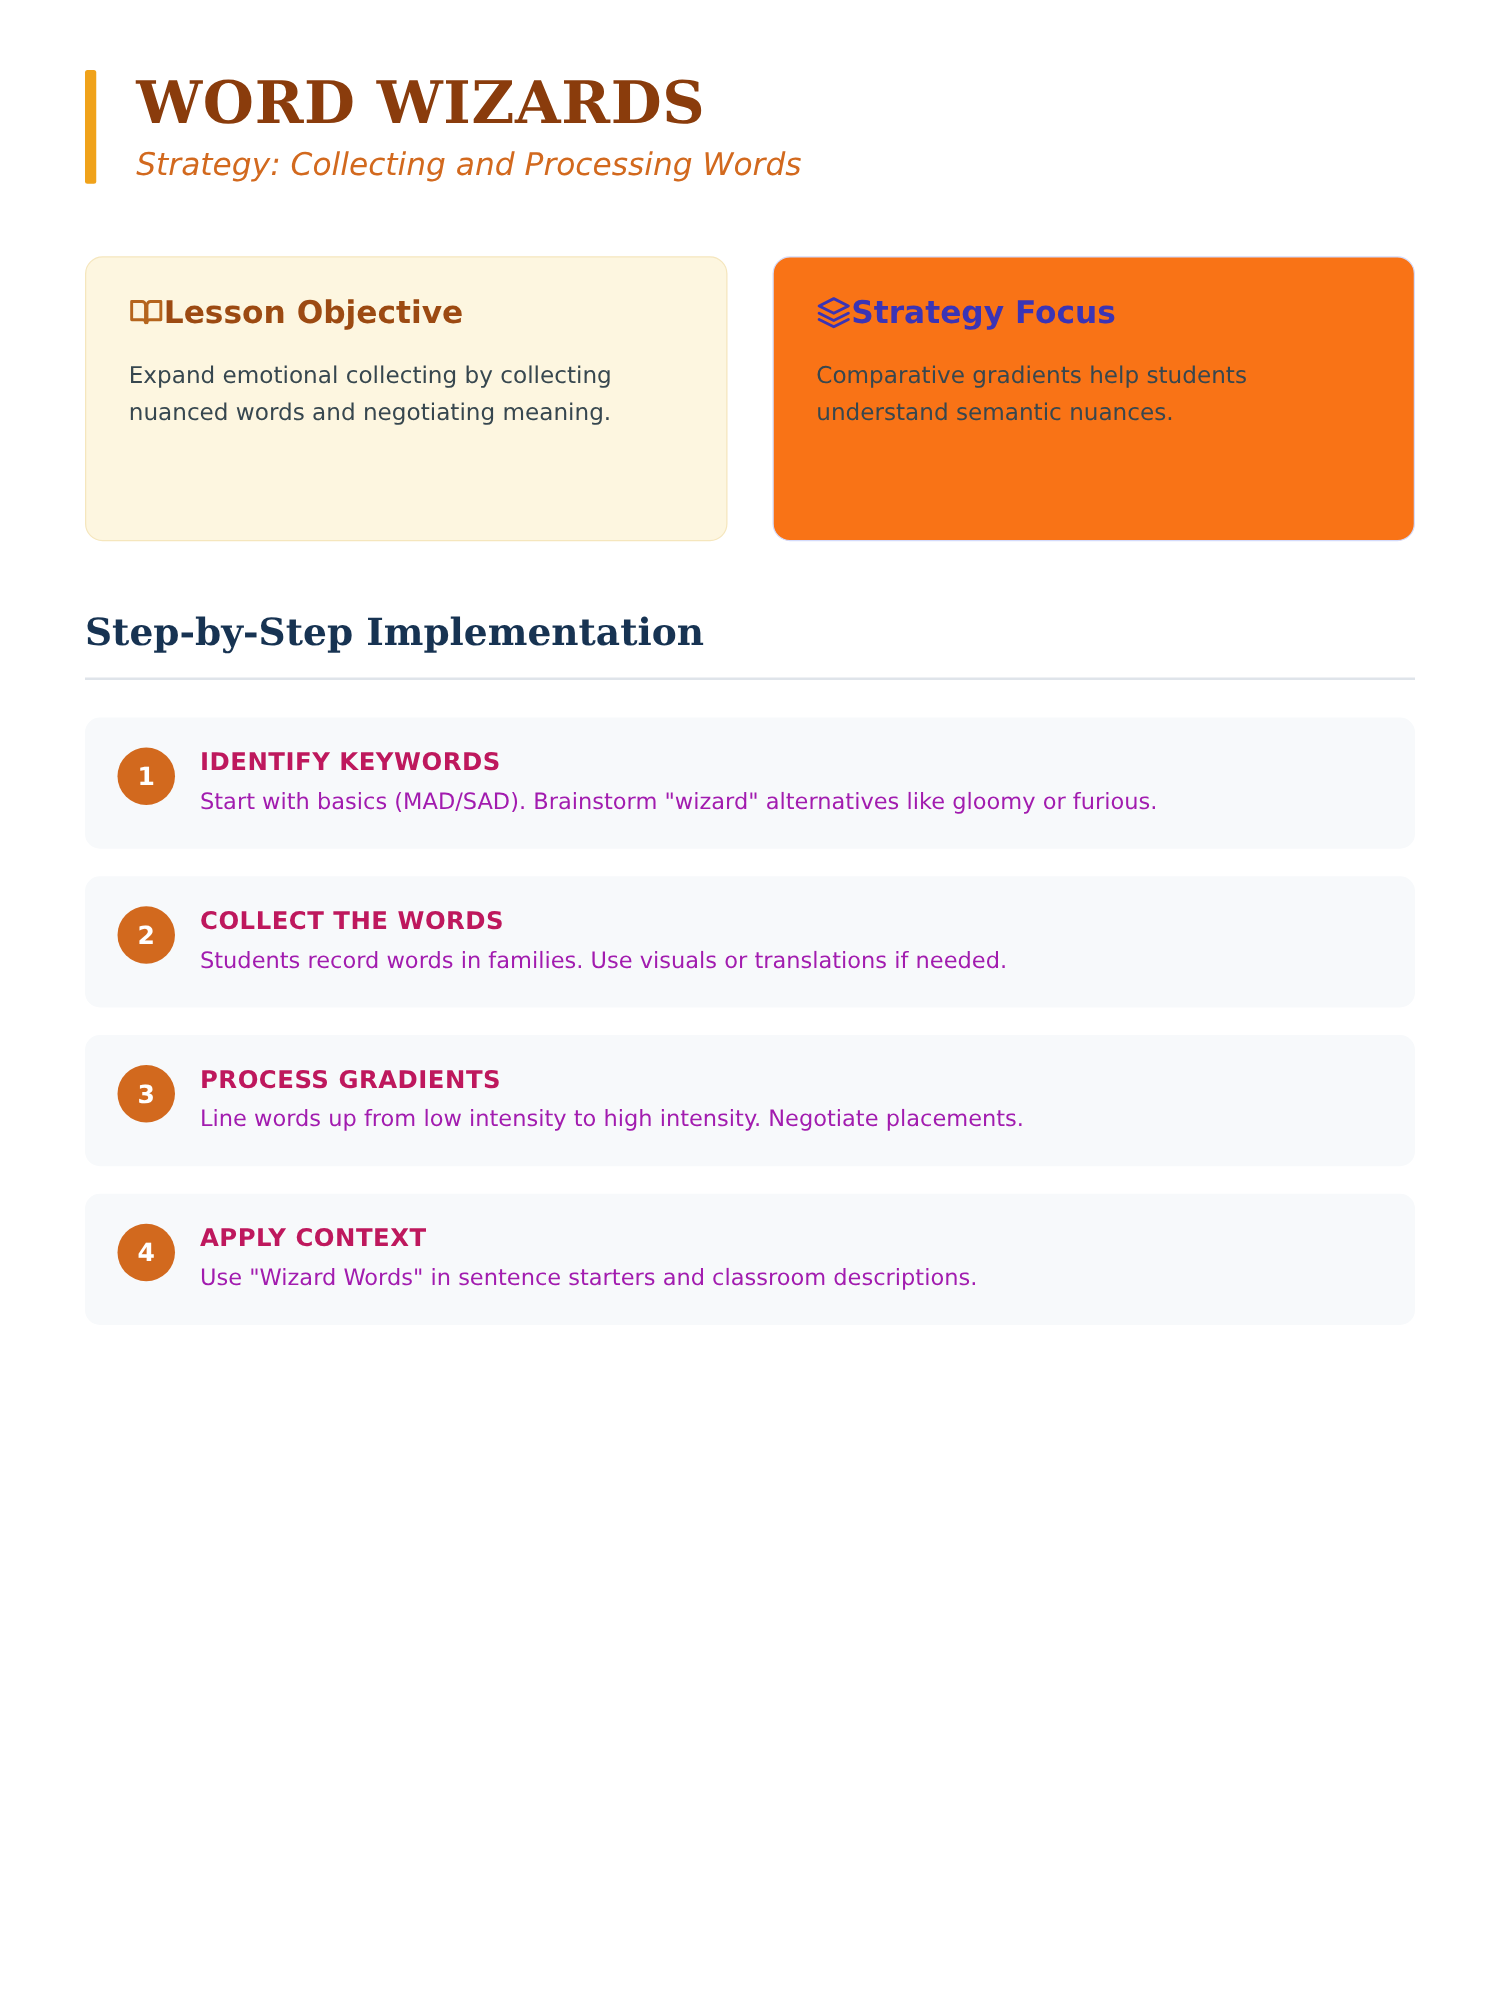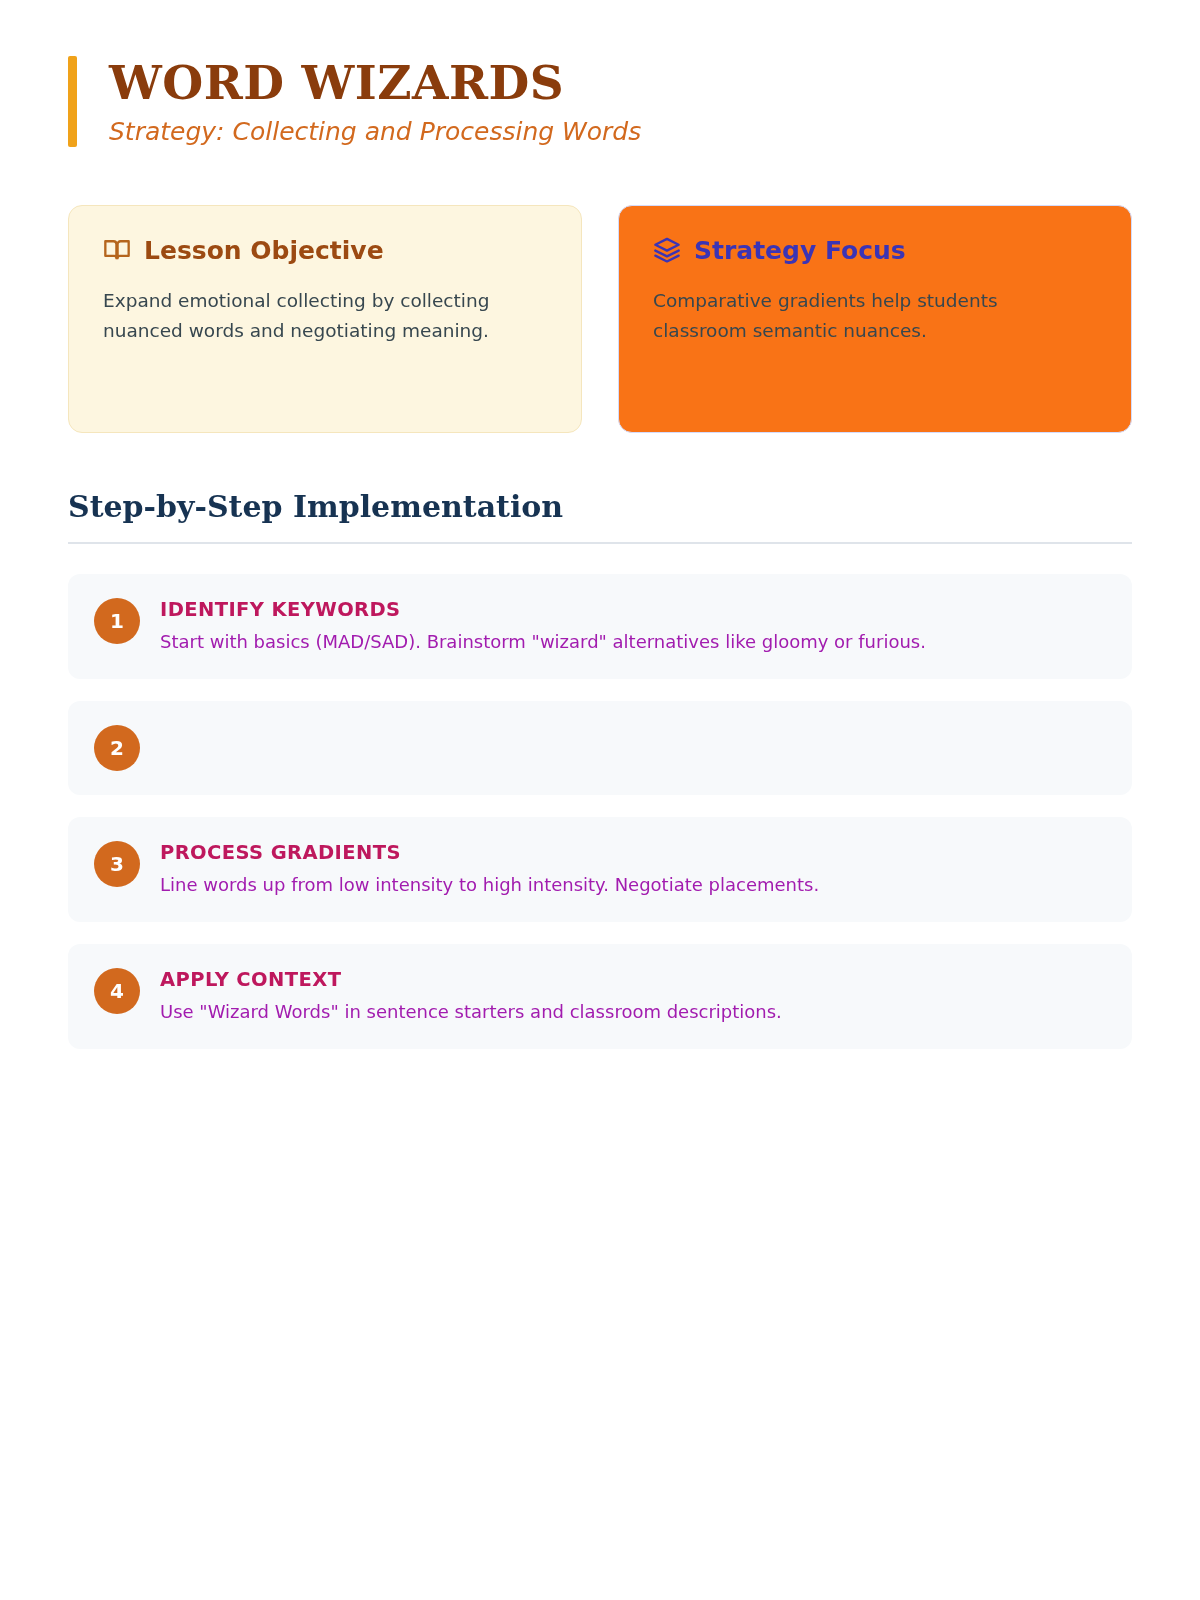"Lesson Objective" .card-head { align-items: flex-end -> flex-start; gap: 13px -> none }
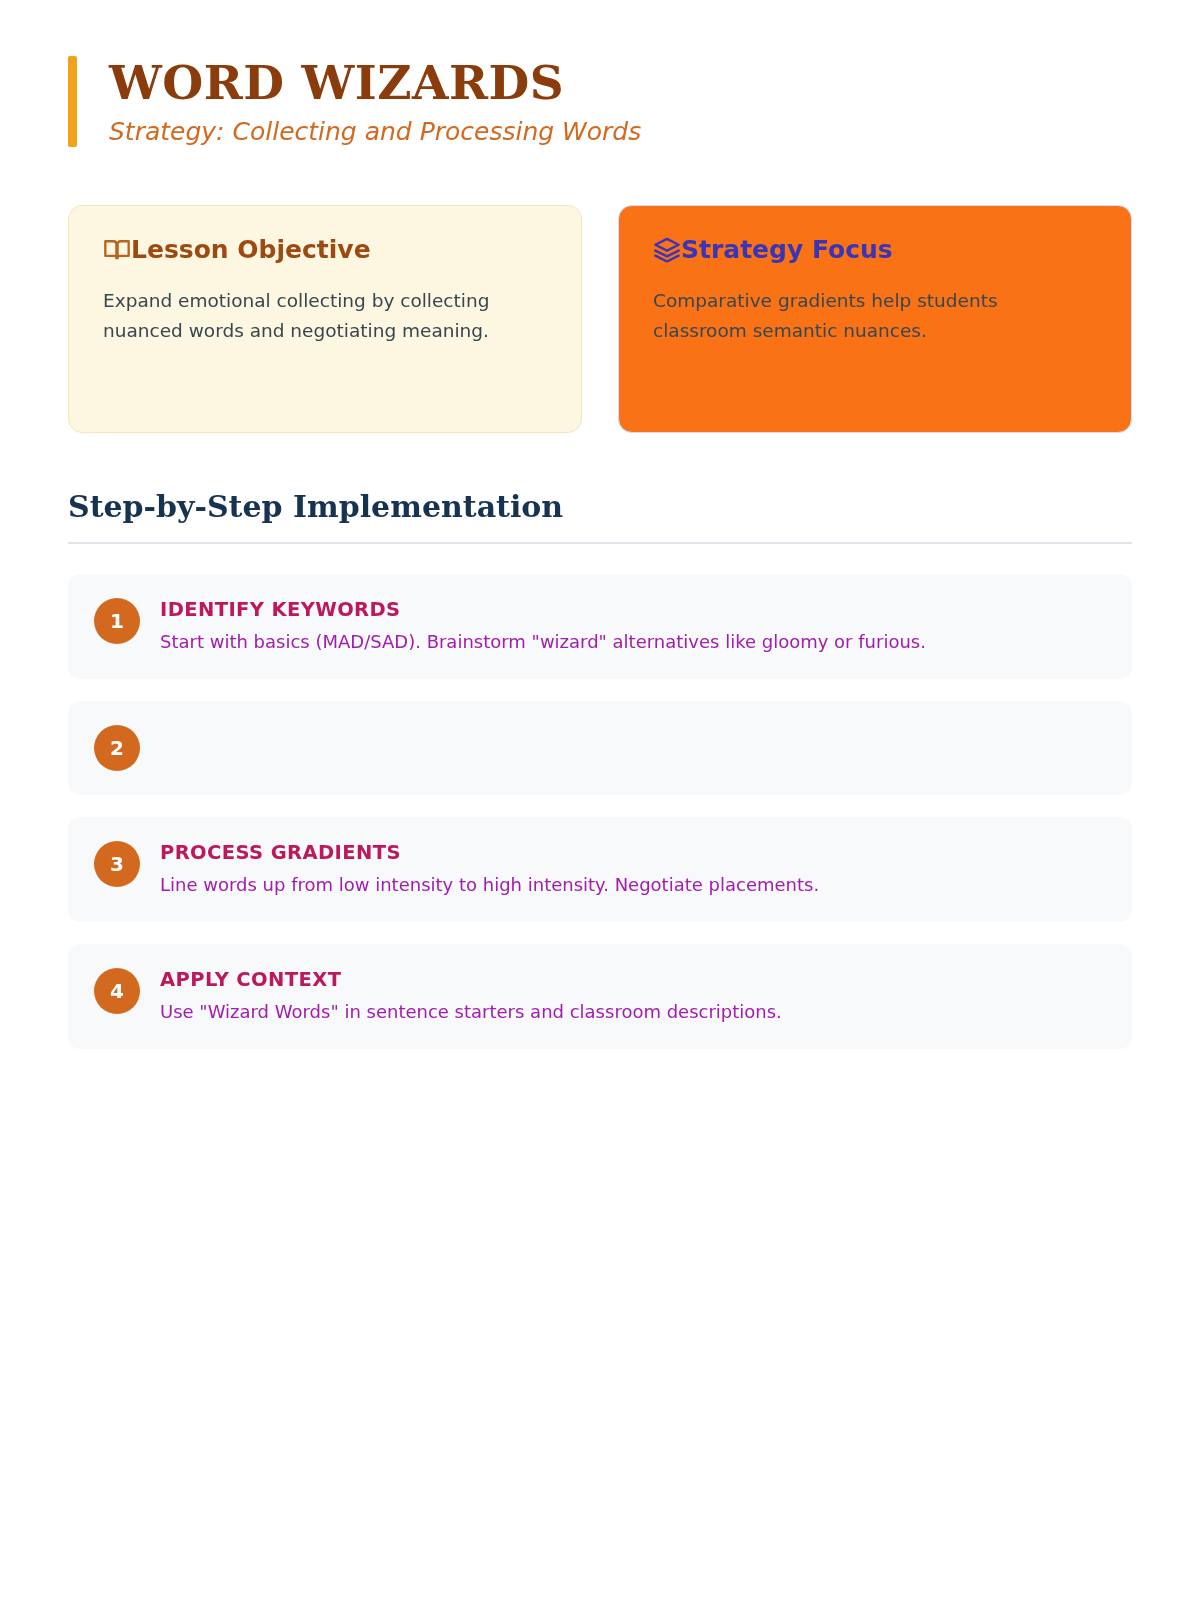"Comparative gradients help students" div.card-body { text: classroom -> understand }
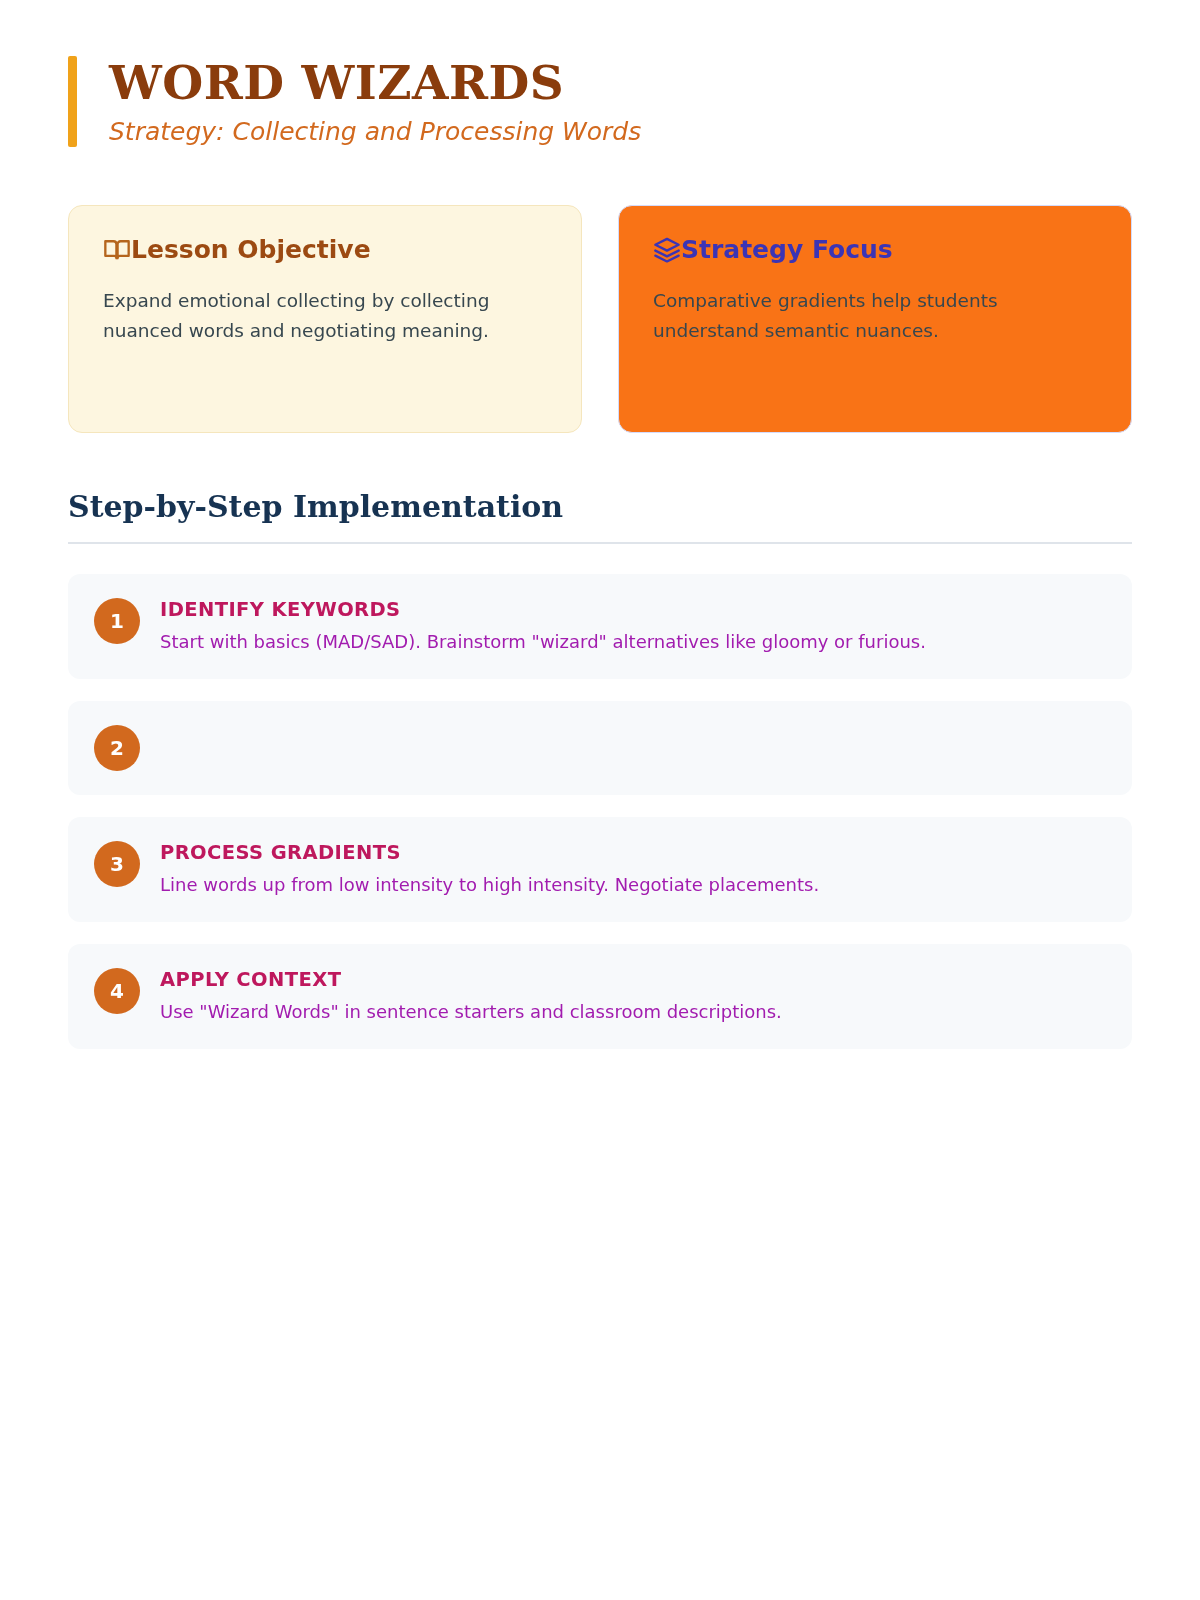"COLLECT THE WORDS" div.step-text { html: none -> <div> <div>COLLECT THE WORDS</div> <div>Students record words in families. Use visuals or translations if needed.</div> </div> }
